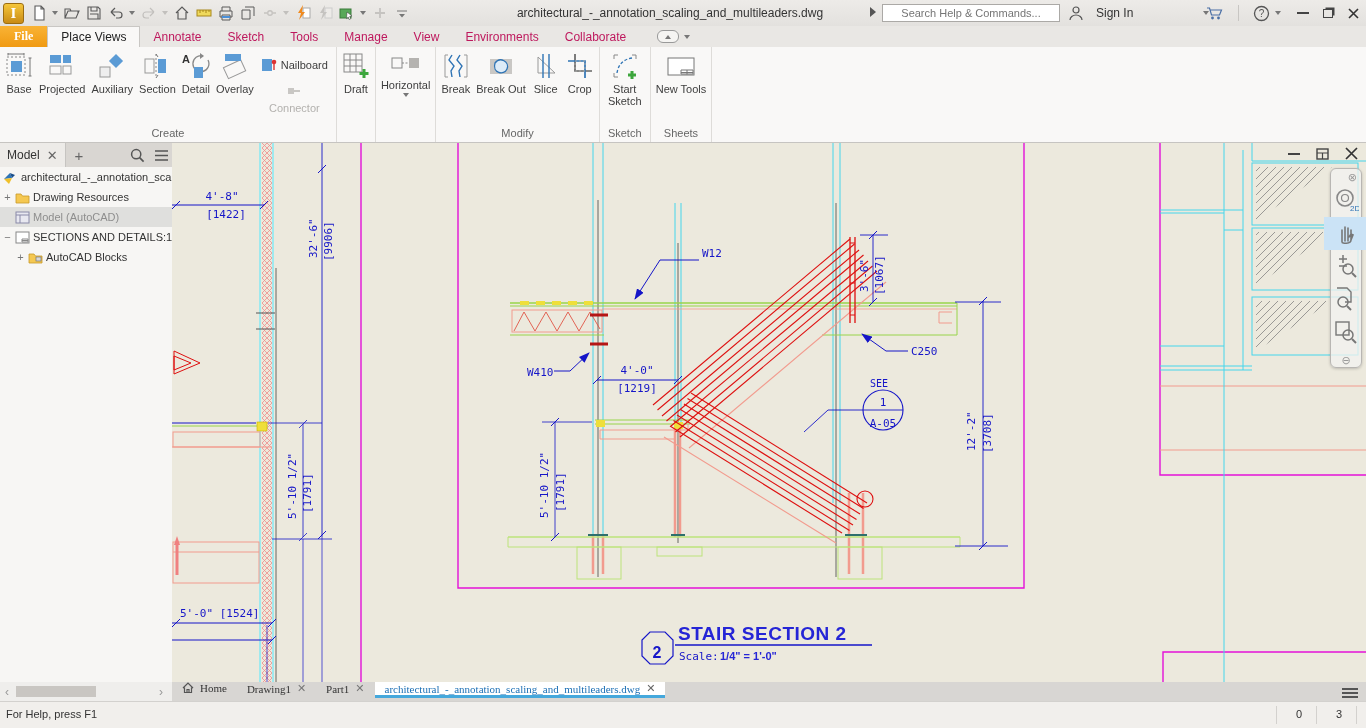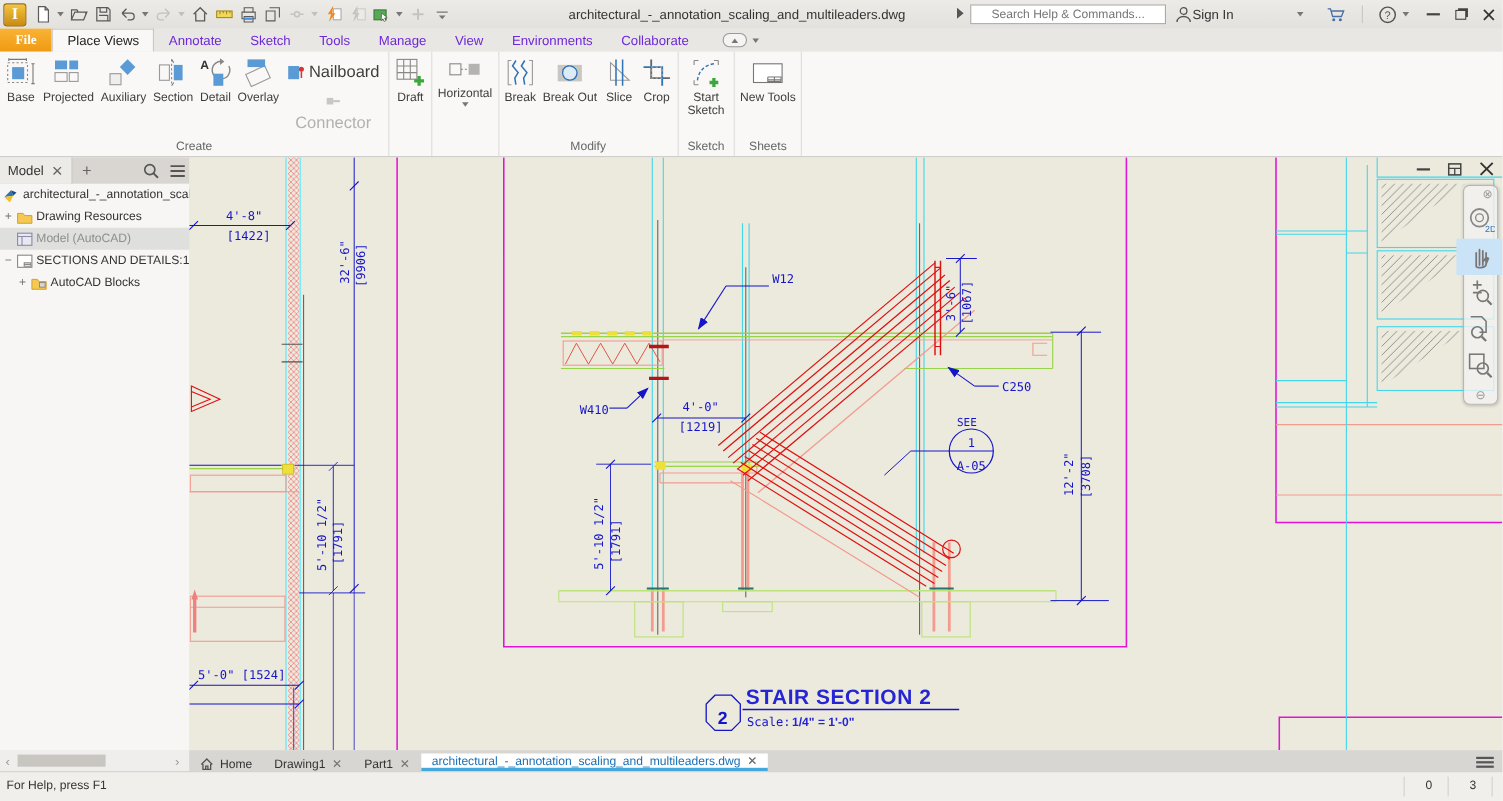"Sign In" .signin { gap: 0 -> 12px }
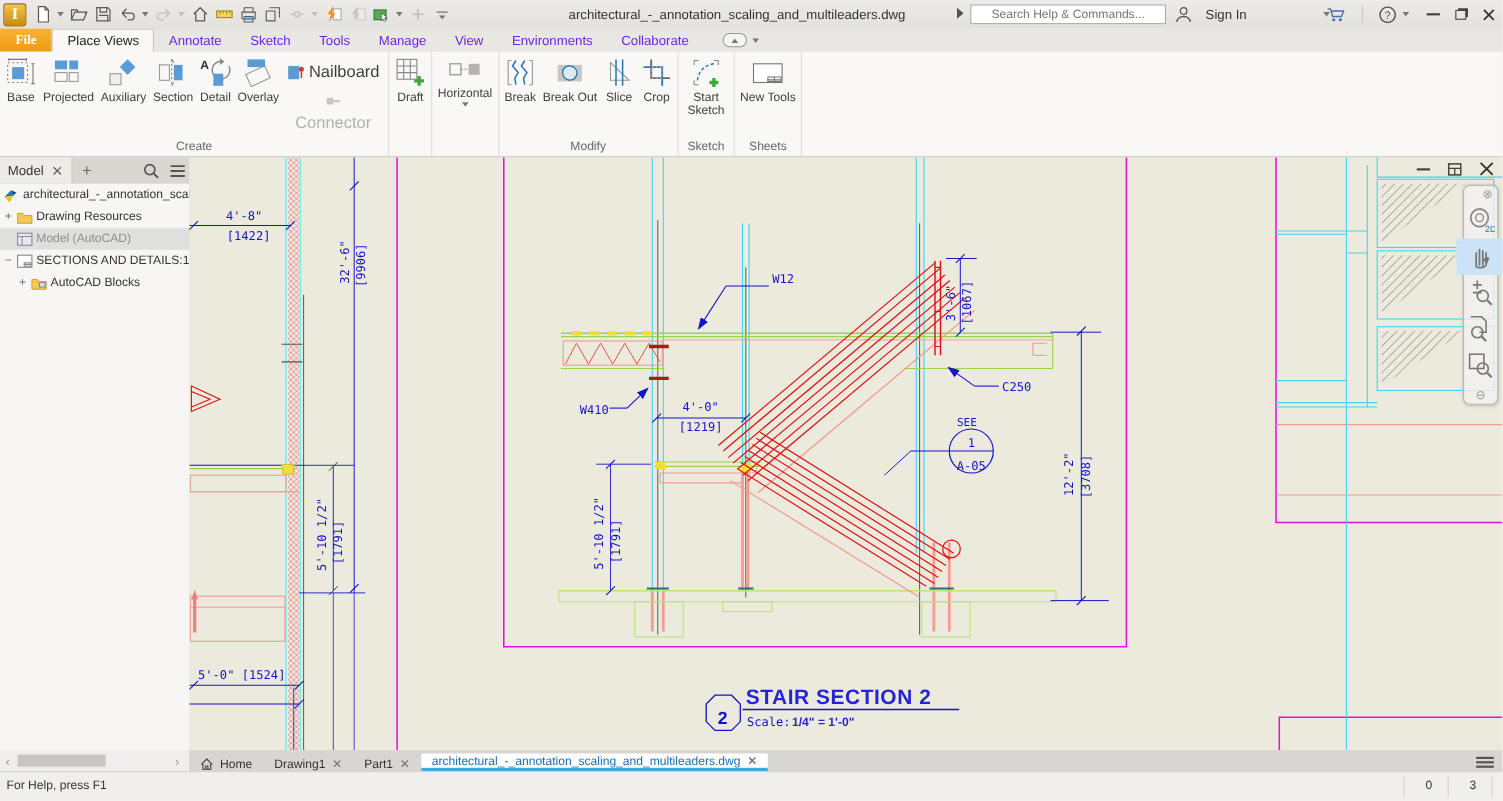"Annotate" .rtab { color: #6d28d9 -> #be185d }
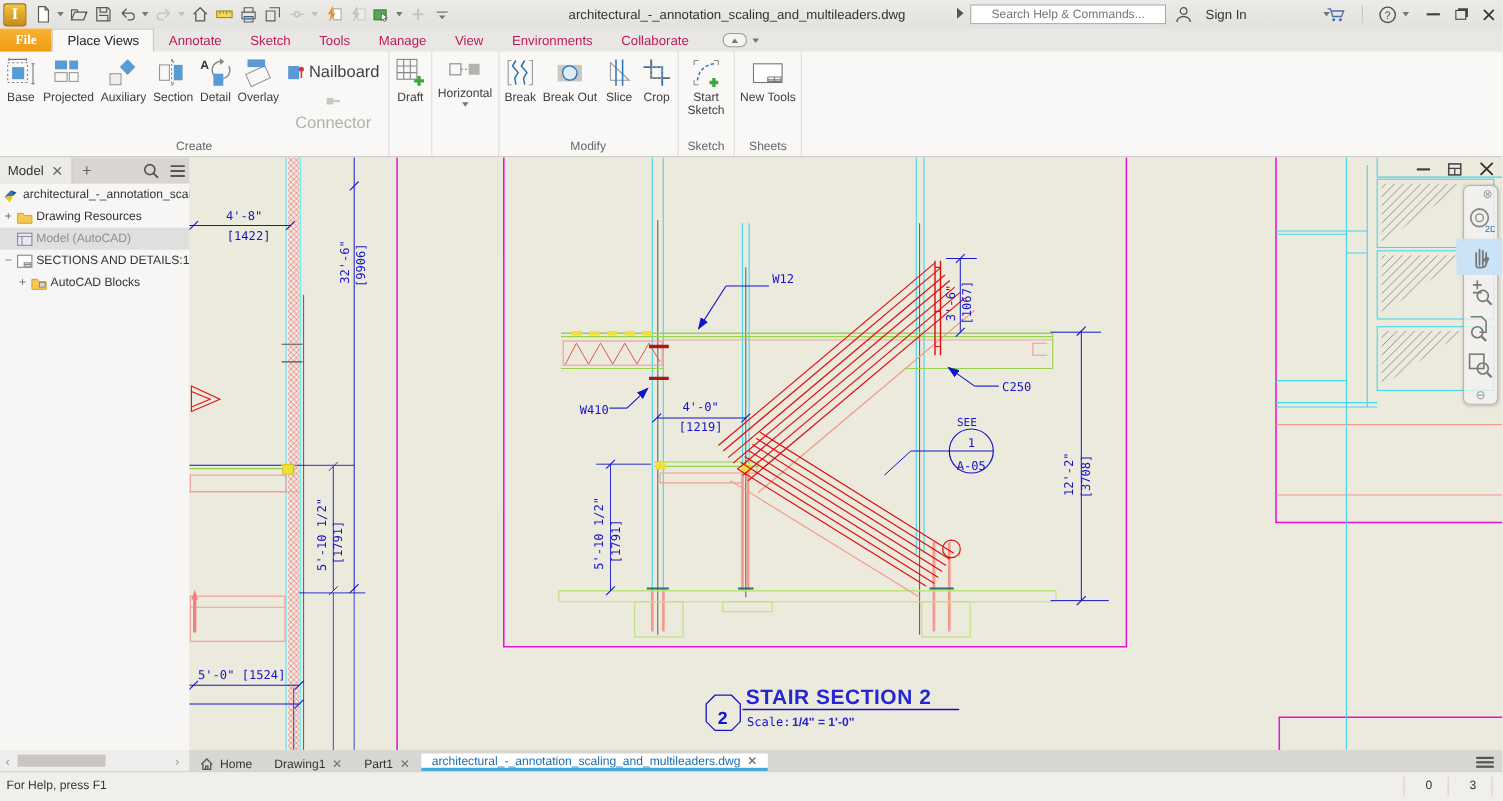"Nailboard" .sbtn { font-size: 15px -> 11px }
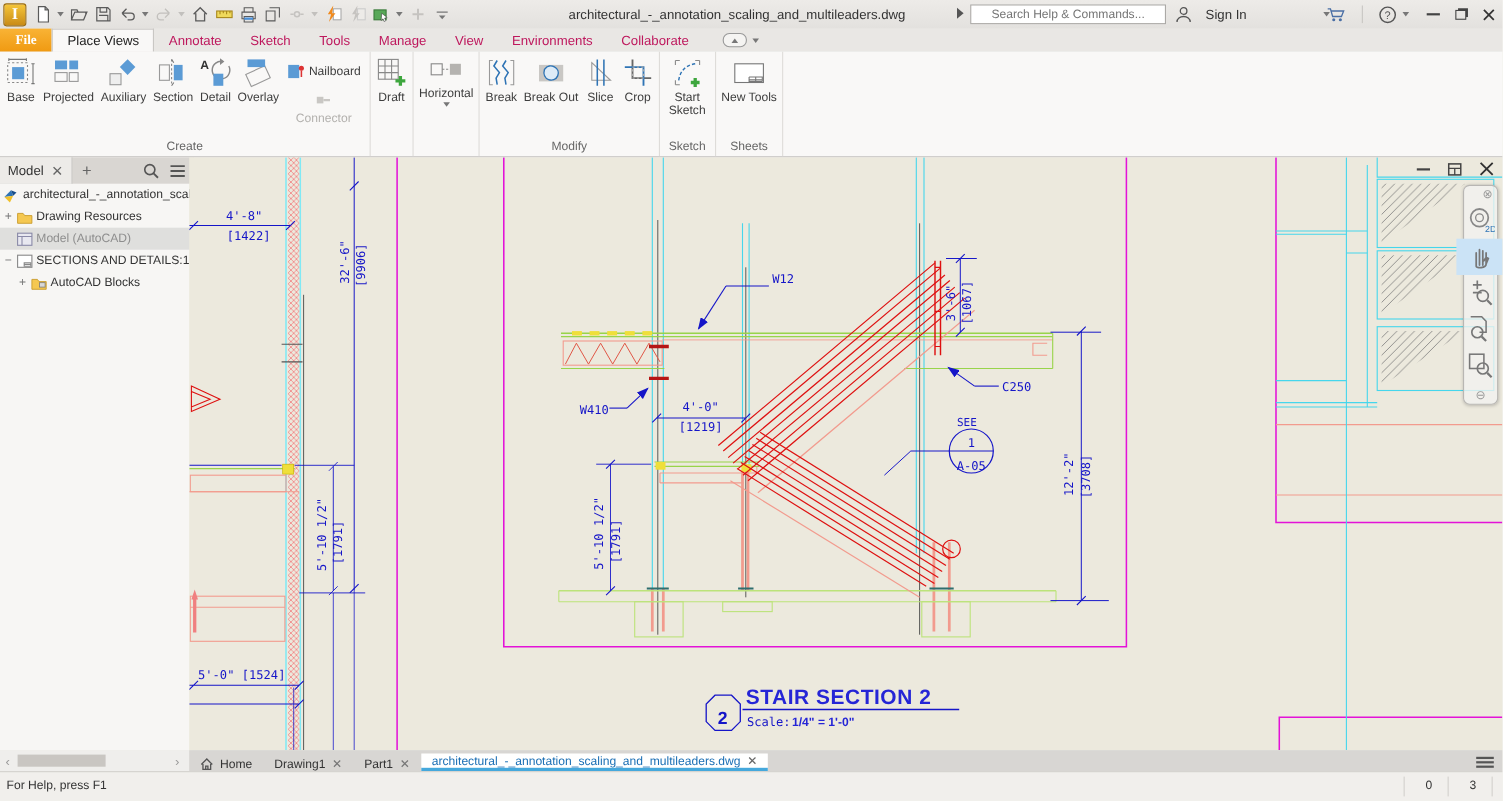"Home" .dtabbar { align-items: flex-end -> flex-start; font-family: none -> Liberation Serif, serif }
